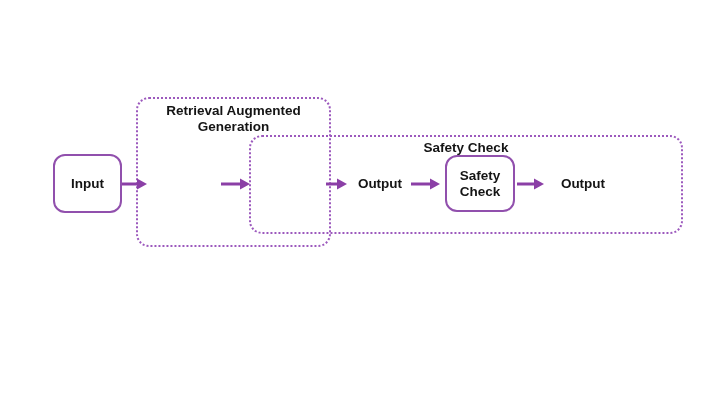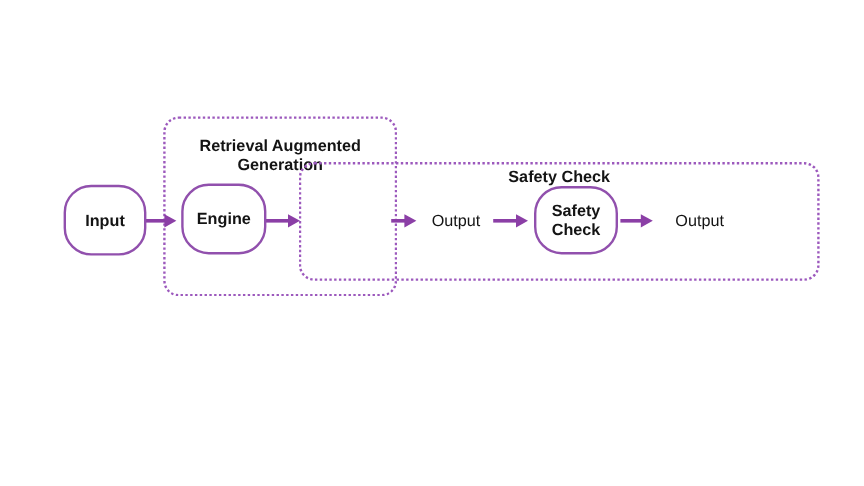"Retrieval Augmented Generation" #rag-group .group-title { margin: 15px auto 0 -> 4px auto 0 }
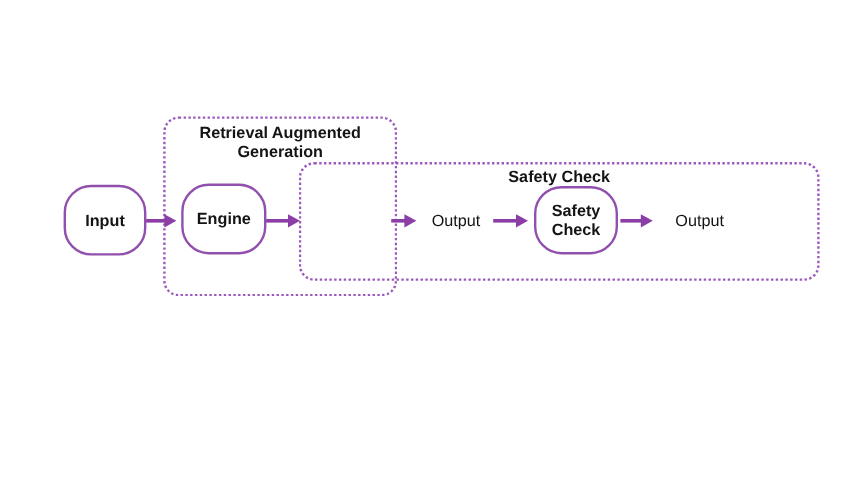"Input" .node { border-radius: 23px -> 12px }
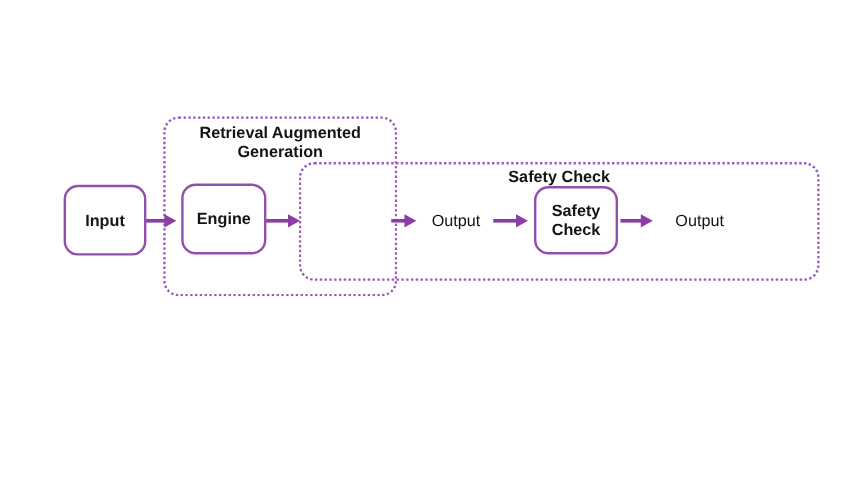"Engine" div.node { html: <div> <span>Engine</span> </div> -> none }
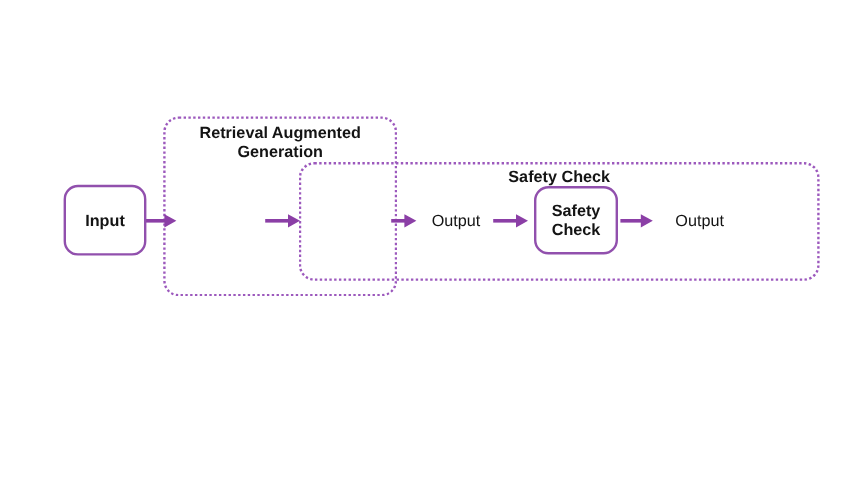"Output" .flow-label { font-weight: normal -> bold }
